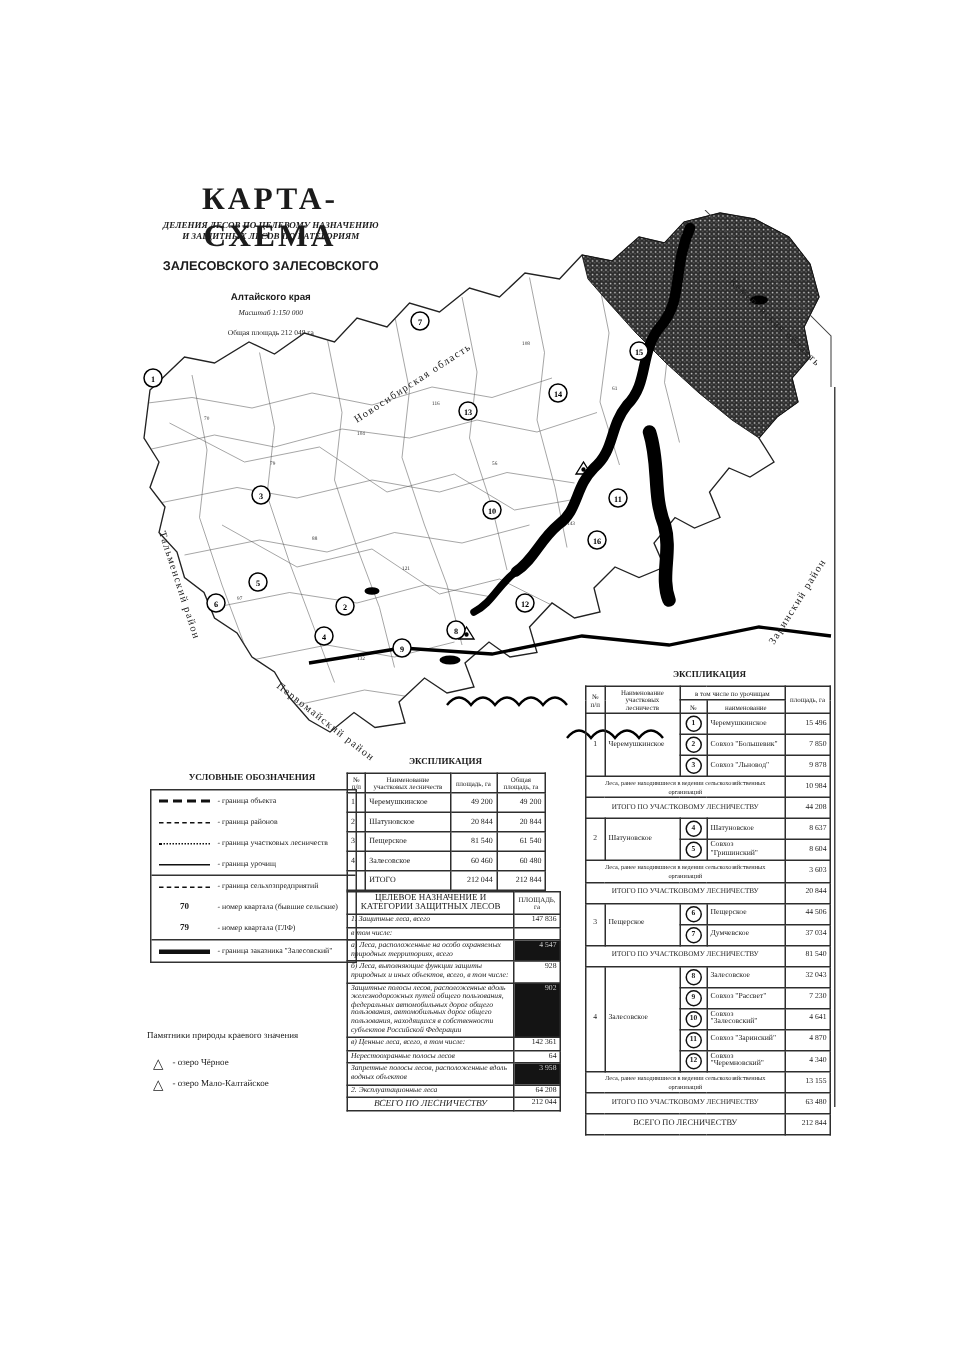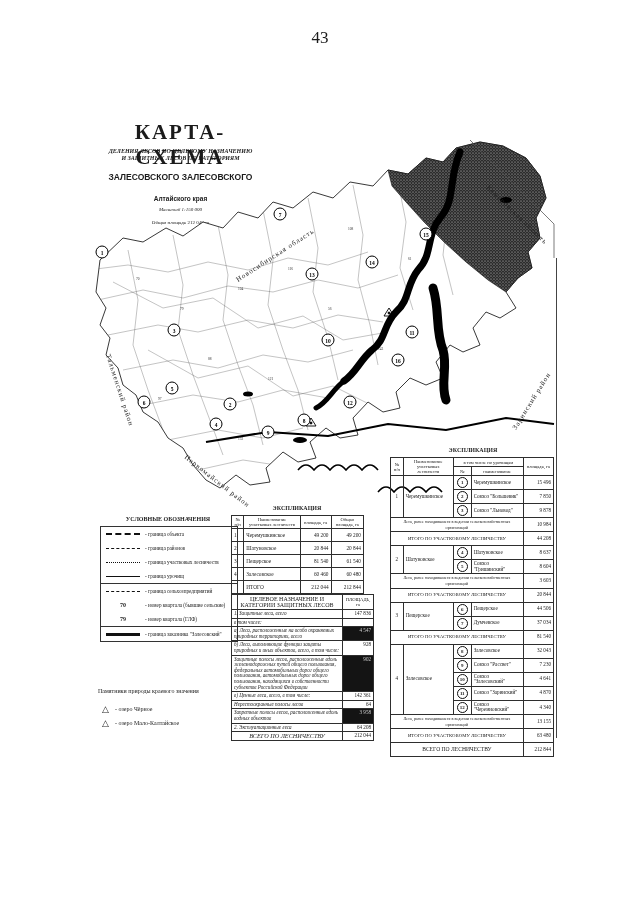"43" div.abs { html: <div>43</div> -> none }
